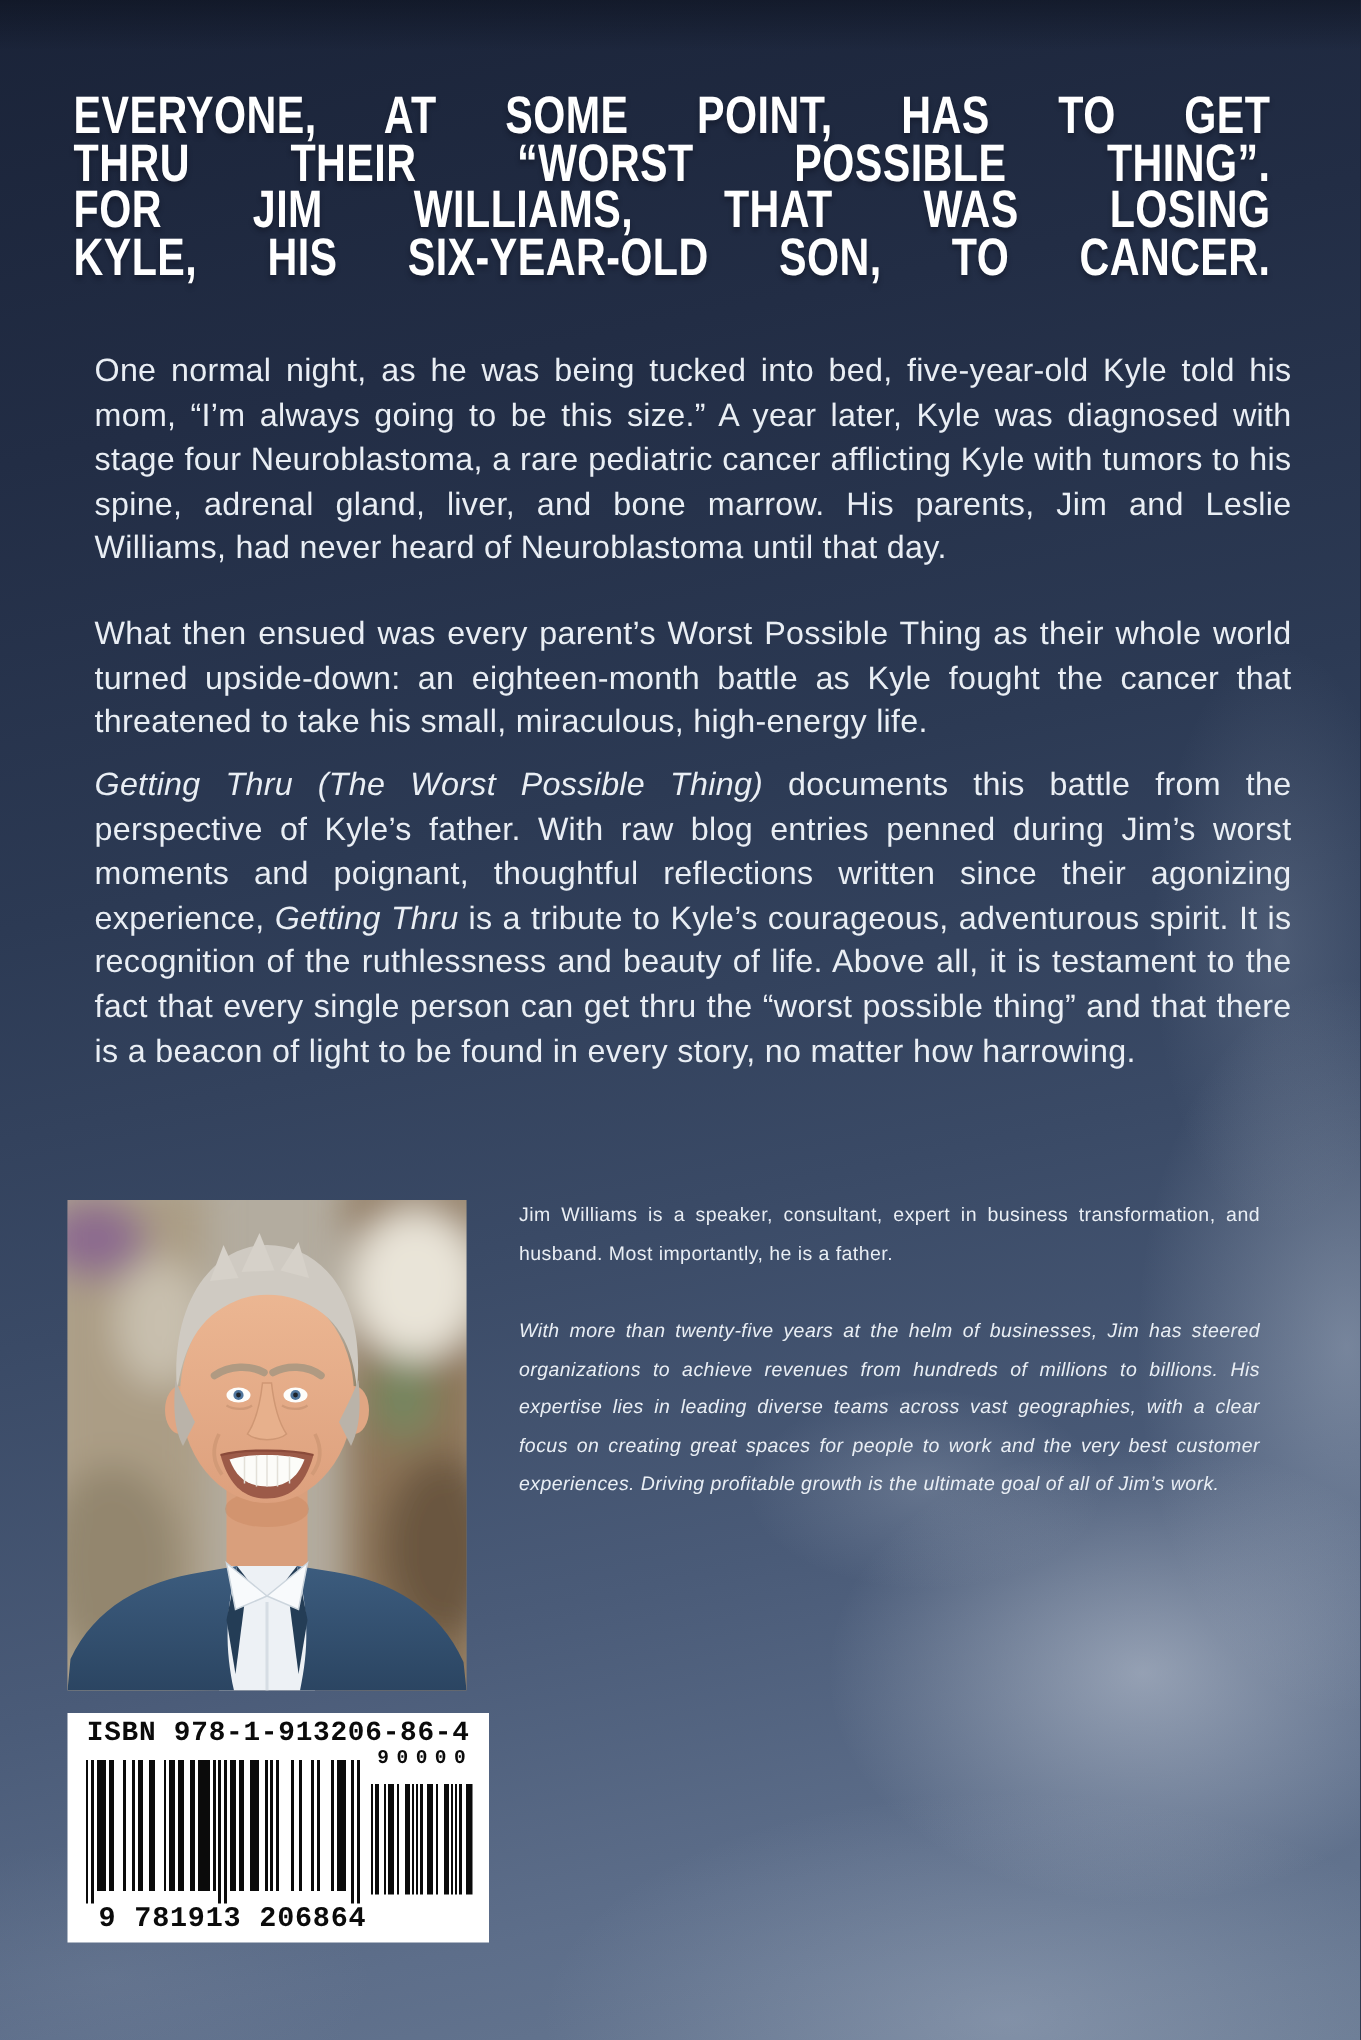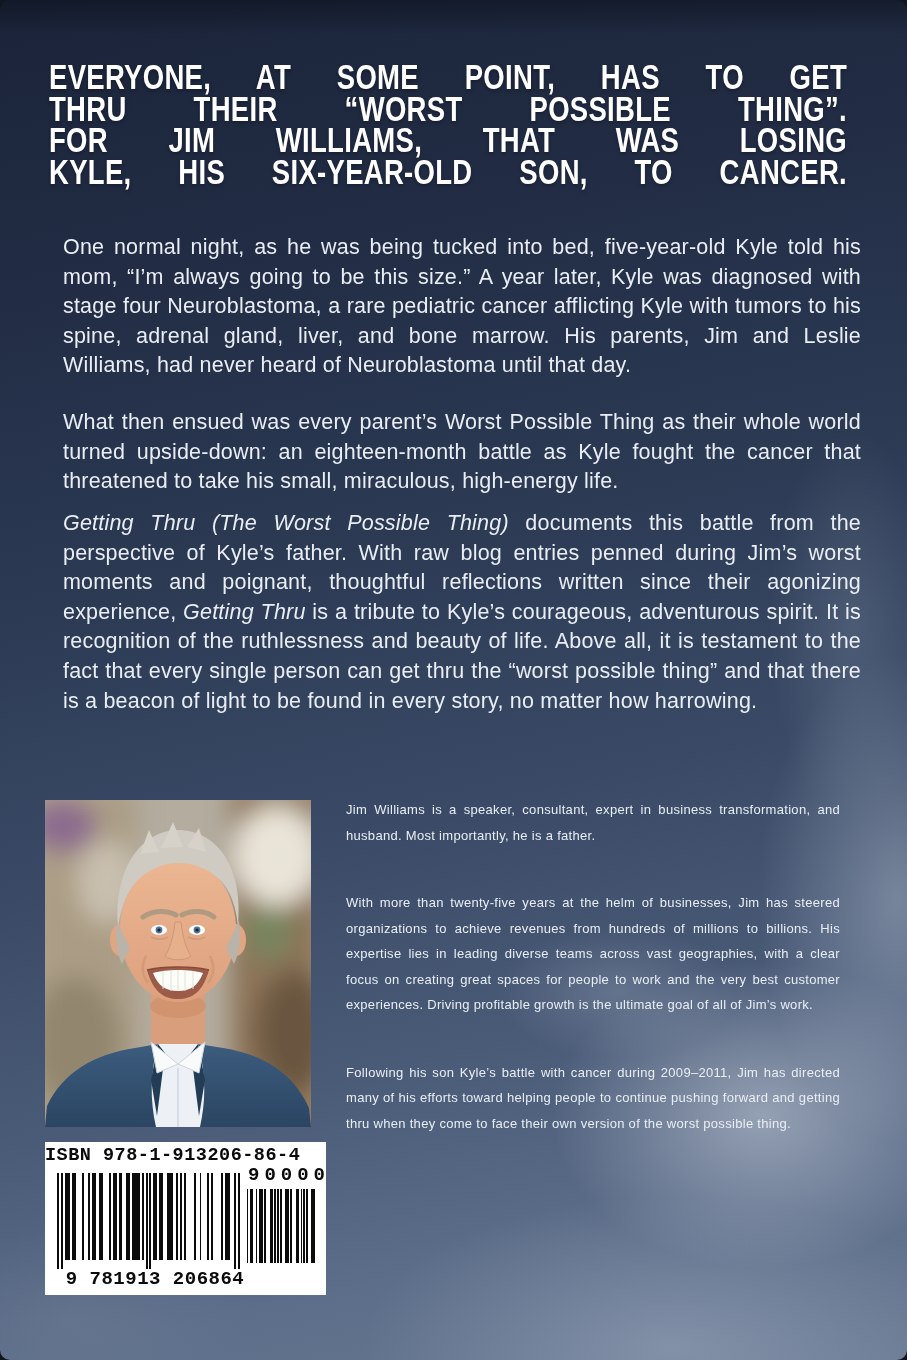"EVERYONE, AT SOME POINT, HAS" .page { border-radius: 10px -> none }
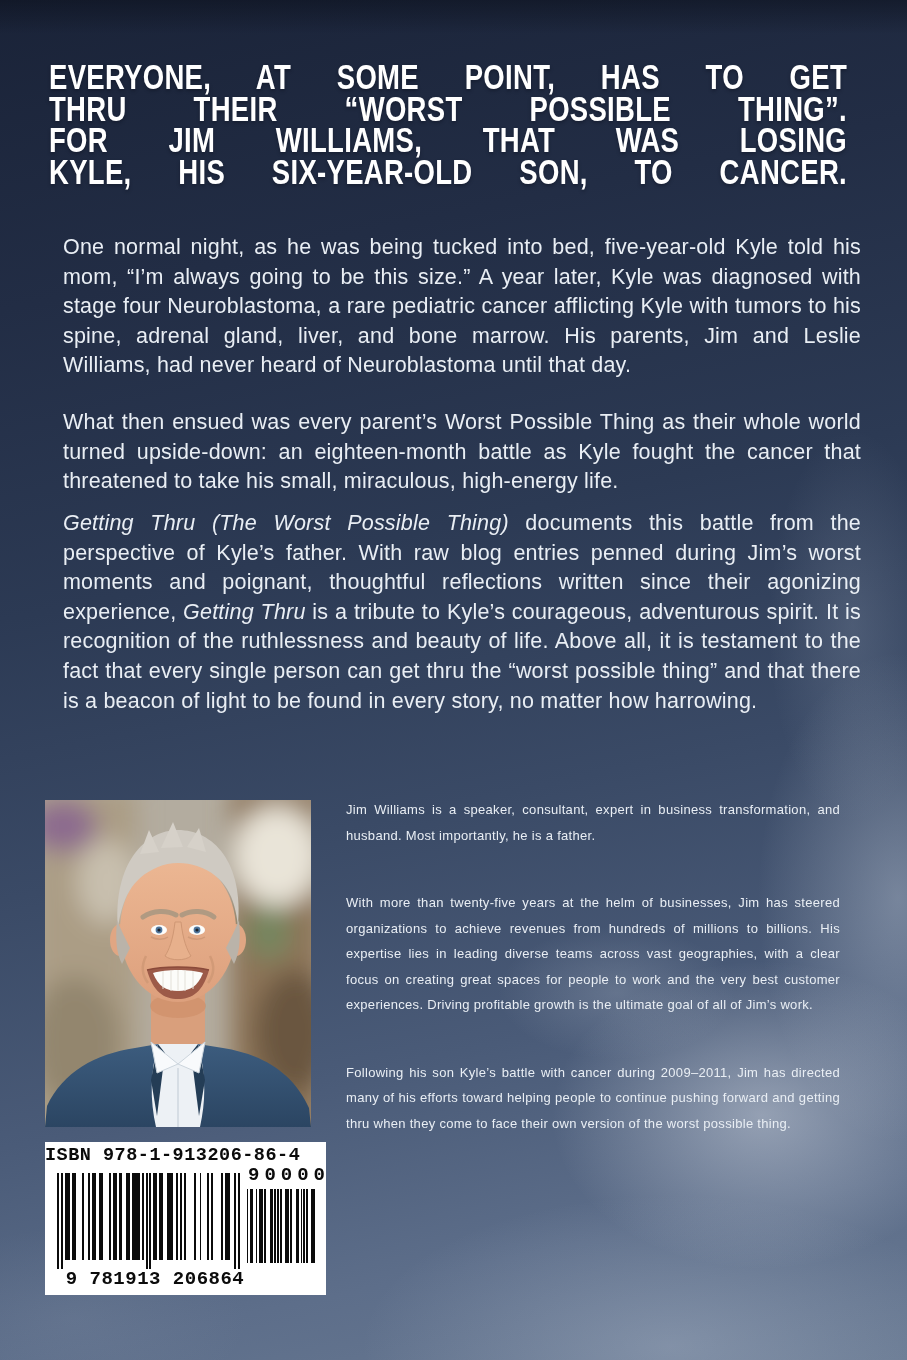"With more than twenty-five years" .bio p + p { font-style: none -> italic; margin-top: 42px -> 26px }
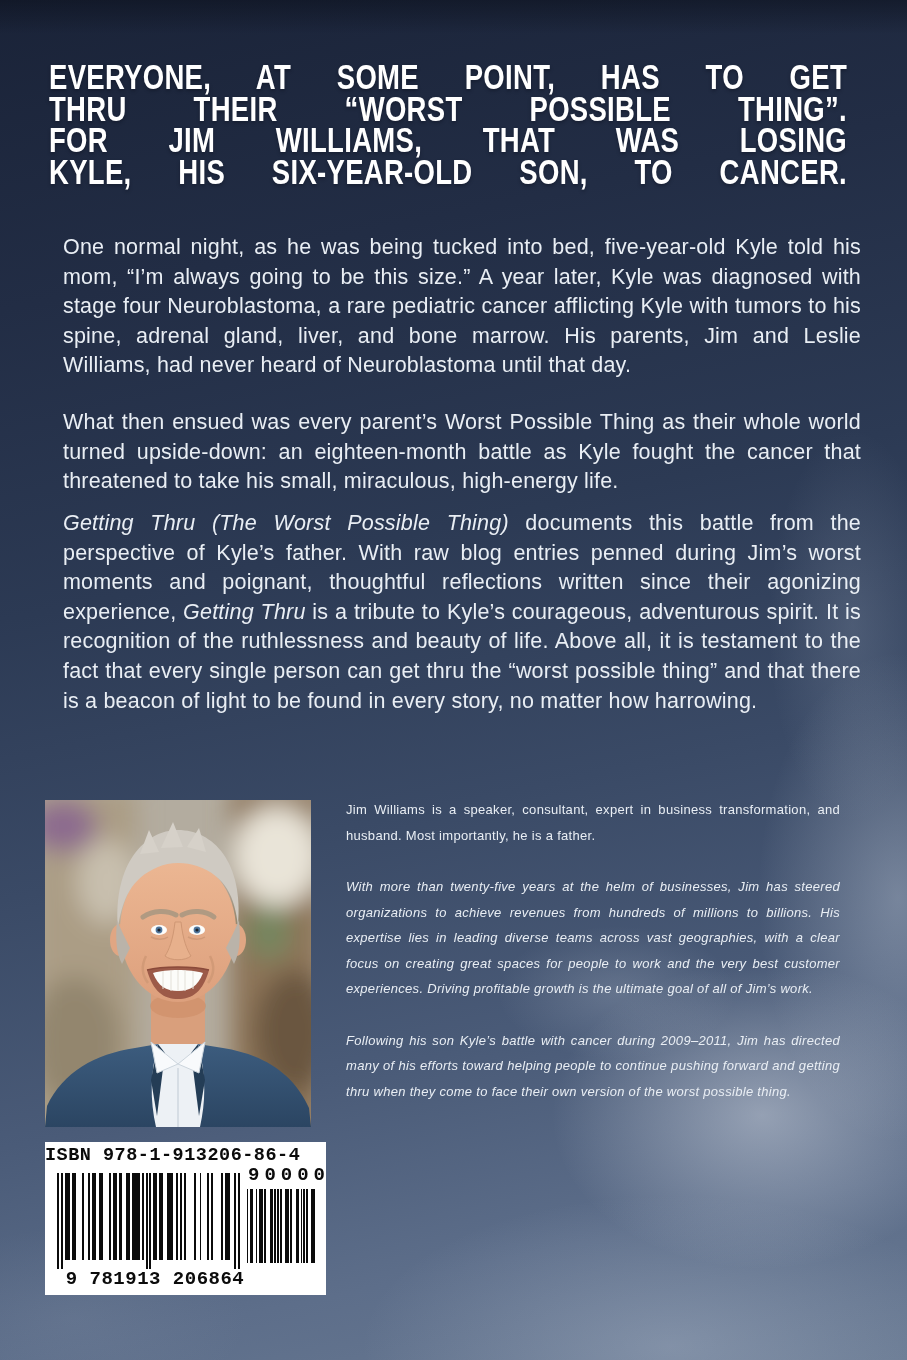"Following his son Kyle’s battle" p { html: <p>Following his son Kyle’s battle with cancer during 2009–2011, Jim has directed many of his efforts toward helping people to continue pushing forward and getting thru when they come to face their own version of the worst possible thing.</p> -> none }
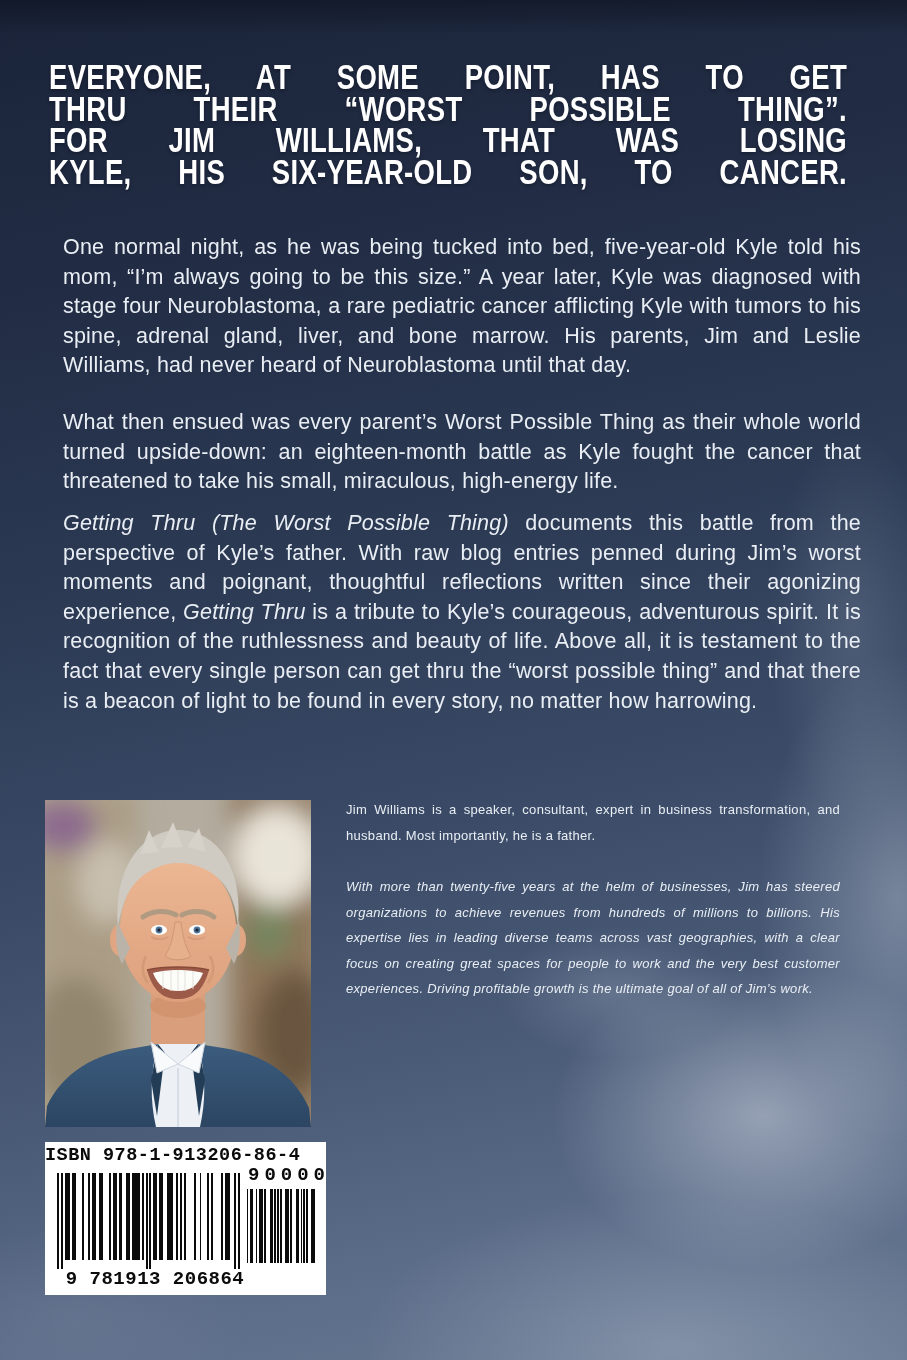"ISBN 978-1-913206-86-4" .isbn-label { text-align: left -> center }
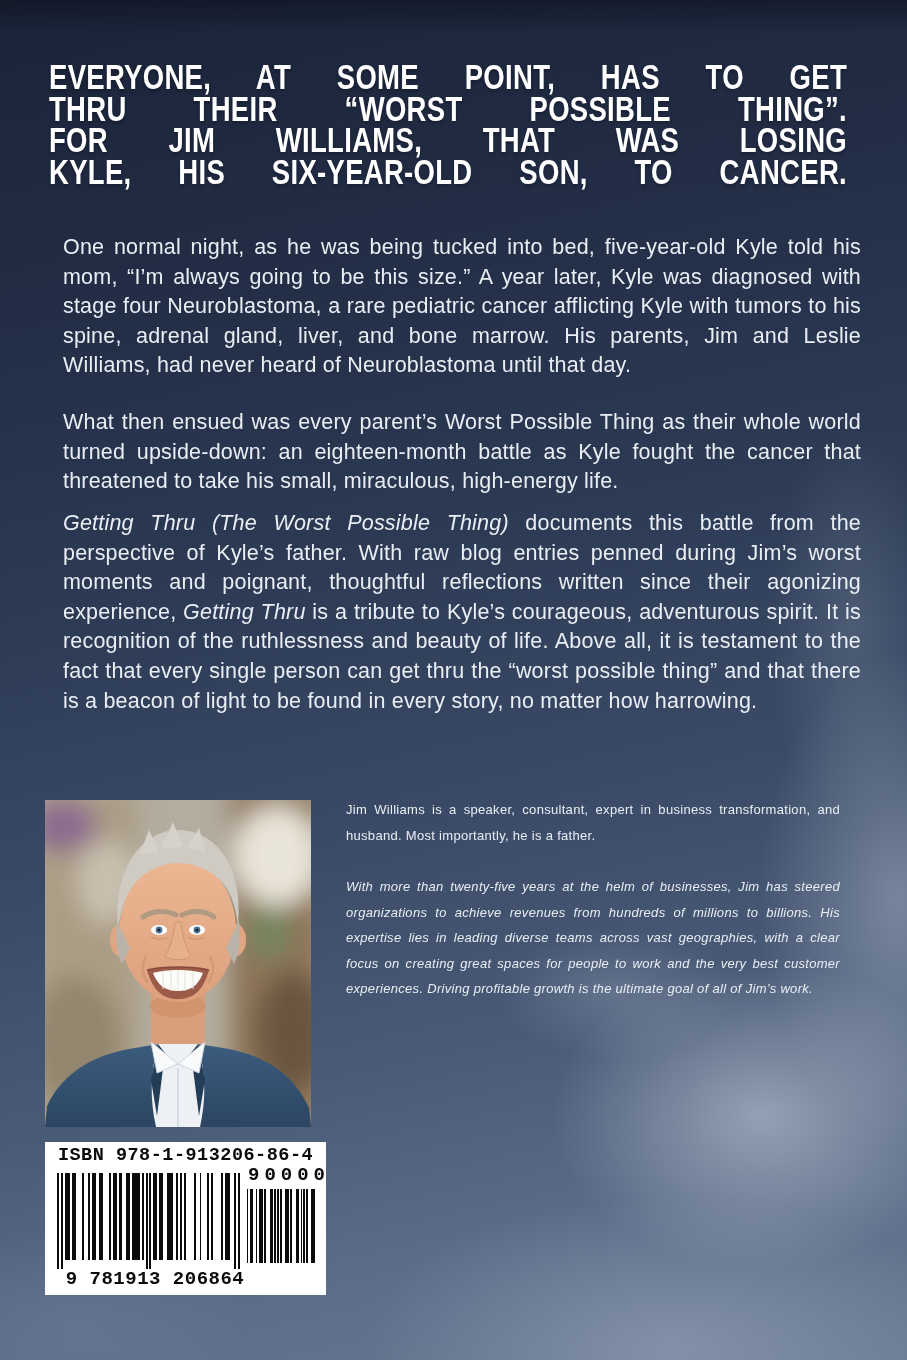"90000" .bc-addon-num { font-size: 19px -> 13px; text-align: none -> center }
